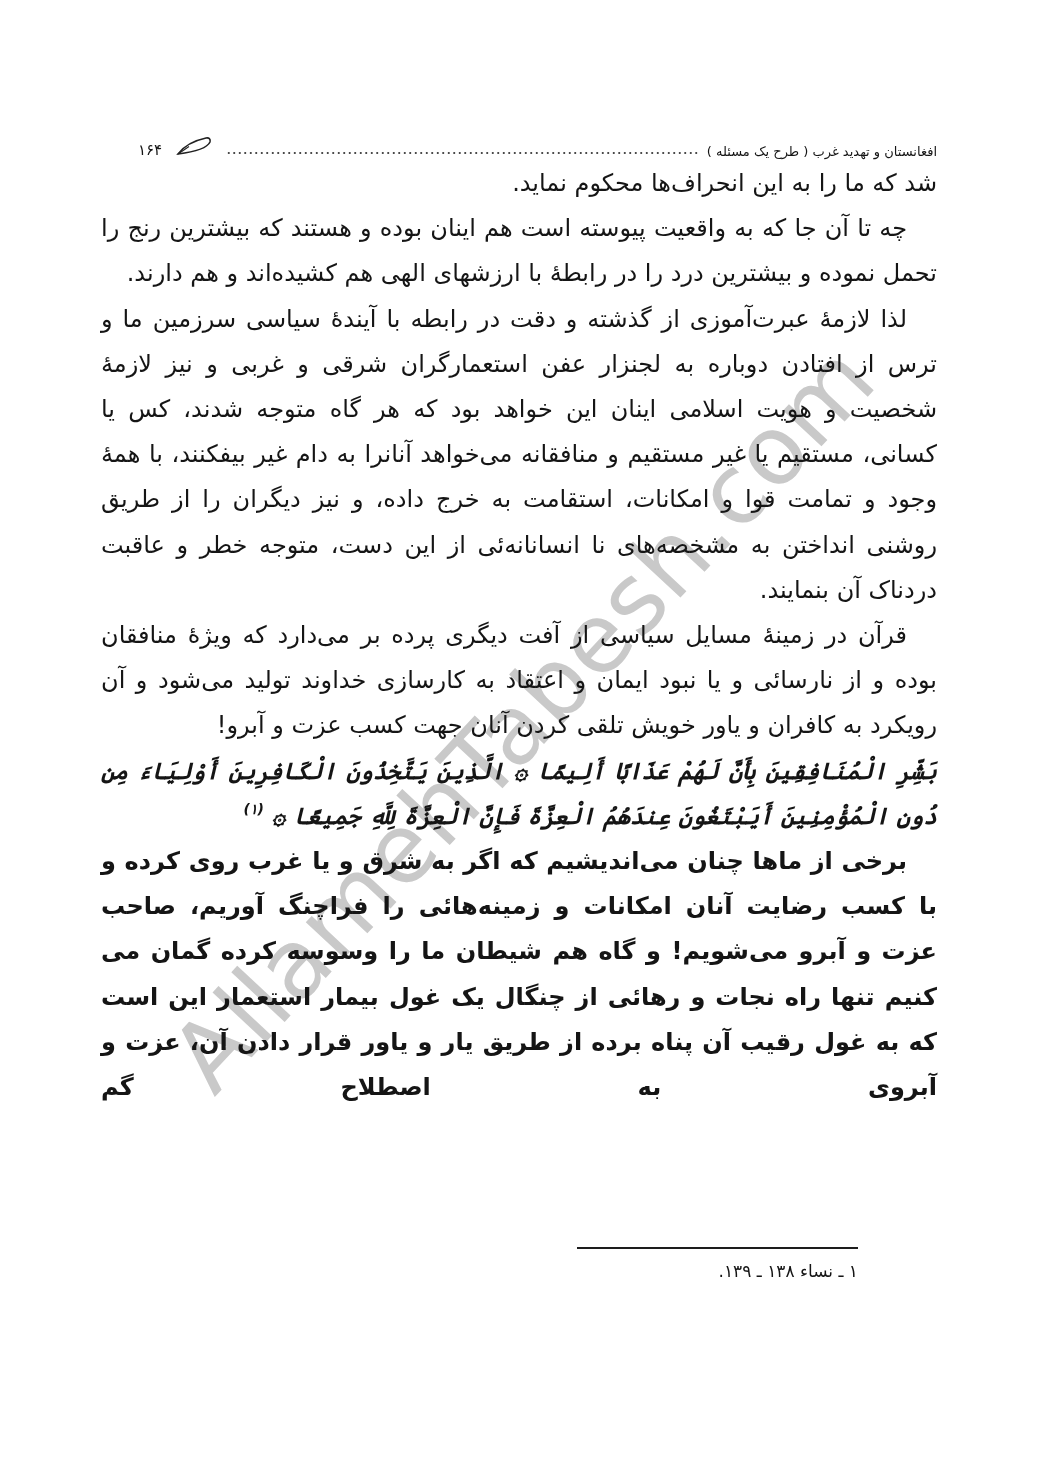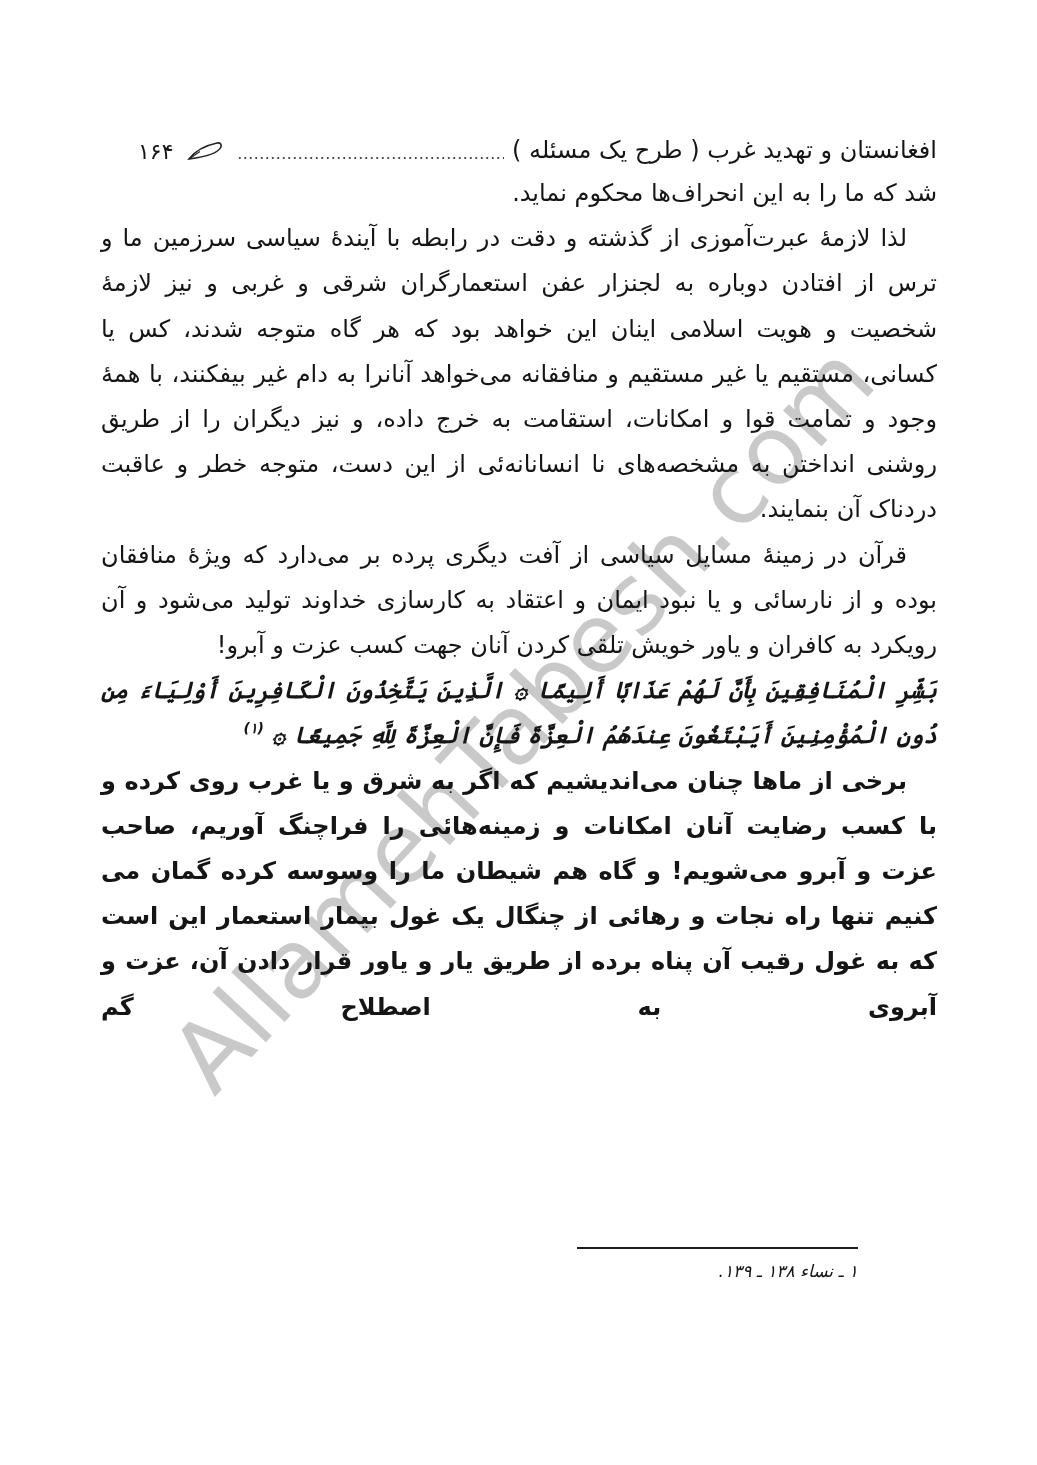"۱۶۴" .page-number { font-size: 22px -> 15px }
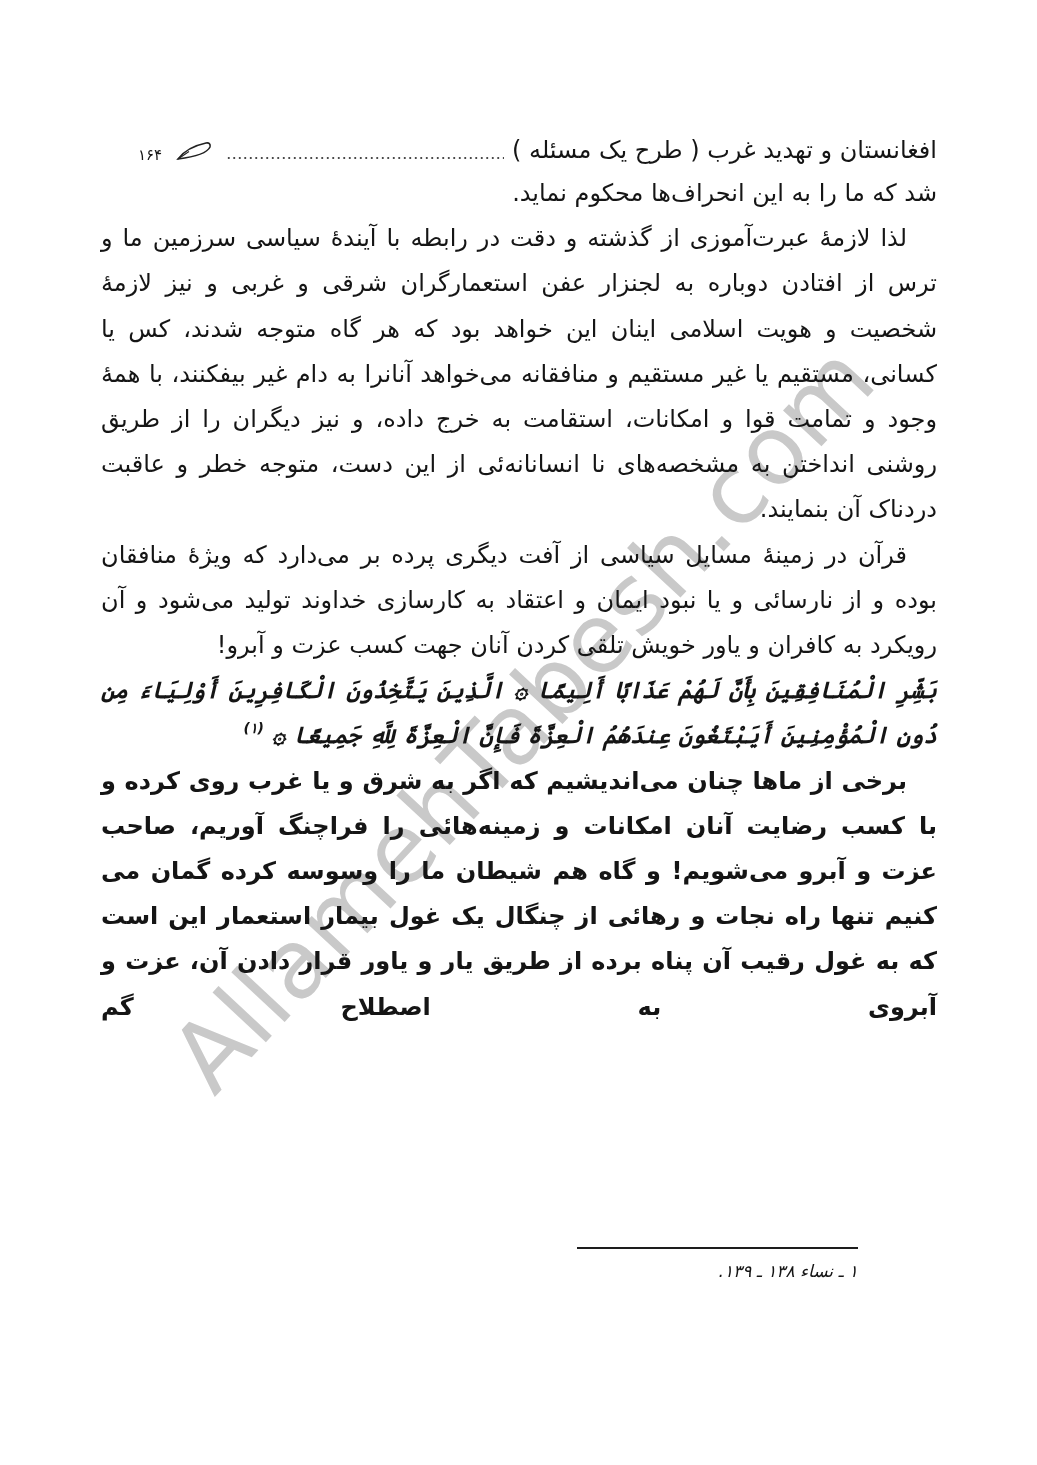"افغانستان و تهدید غرب (" .running-title { font-size: 24px -> 13px }
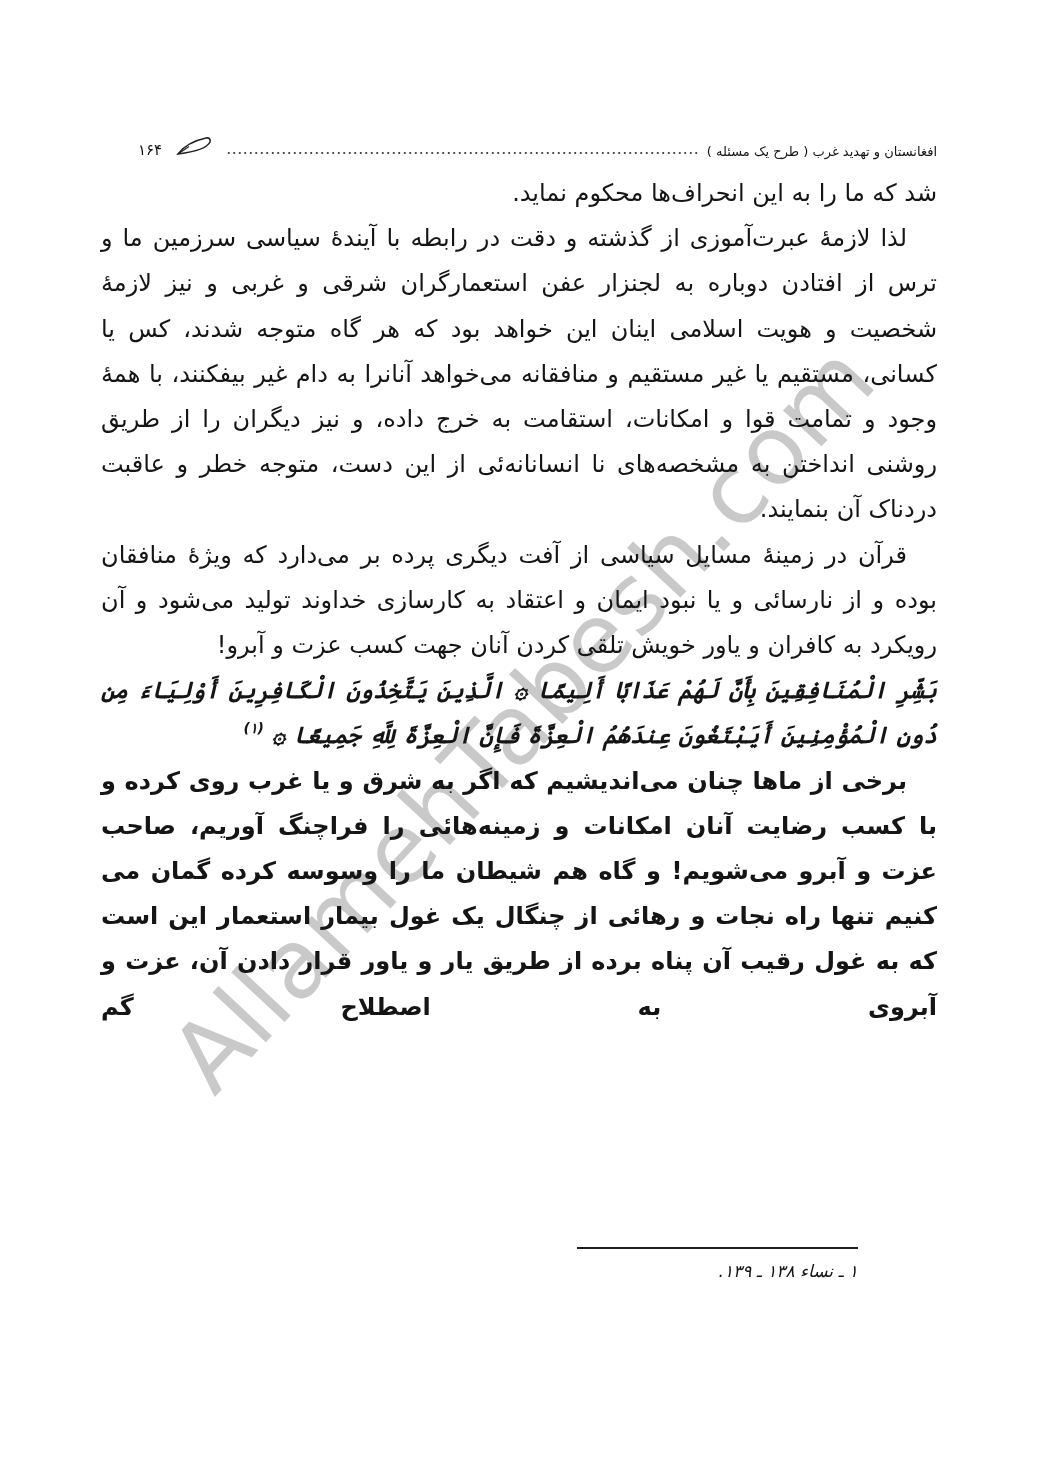"شد که ما را به" .body-text p.no-indent { margin-top: 10px -> none }
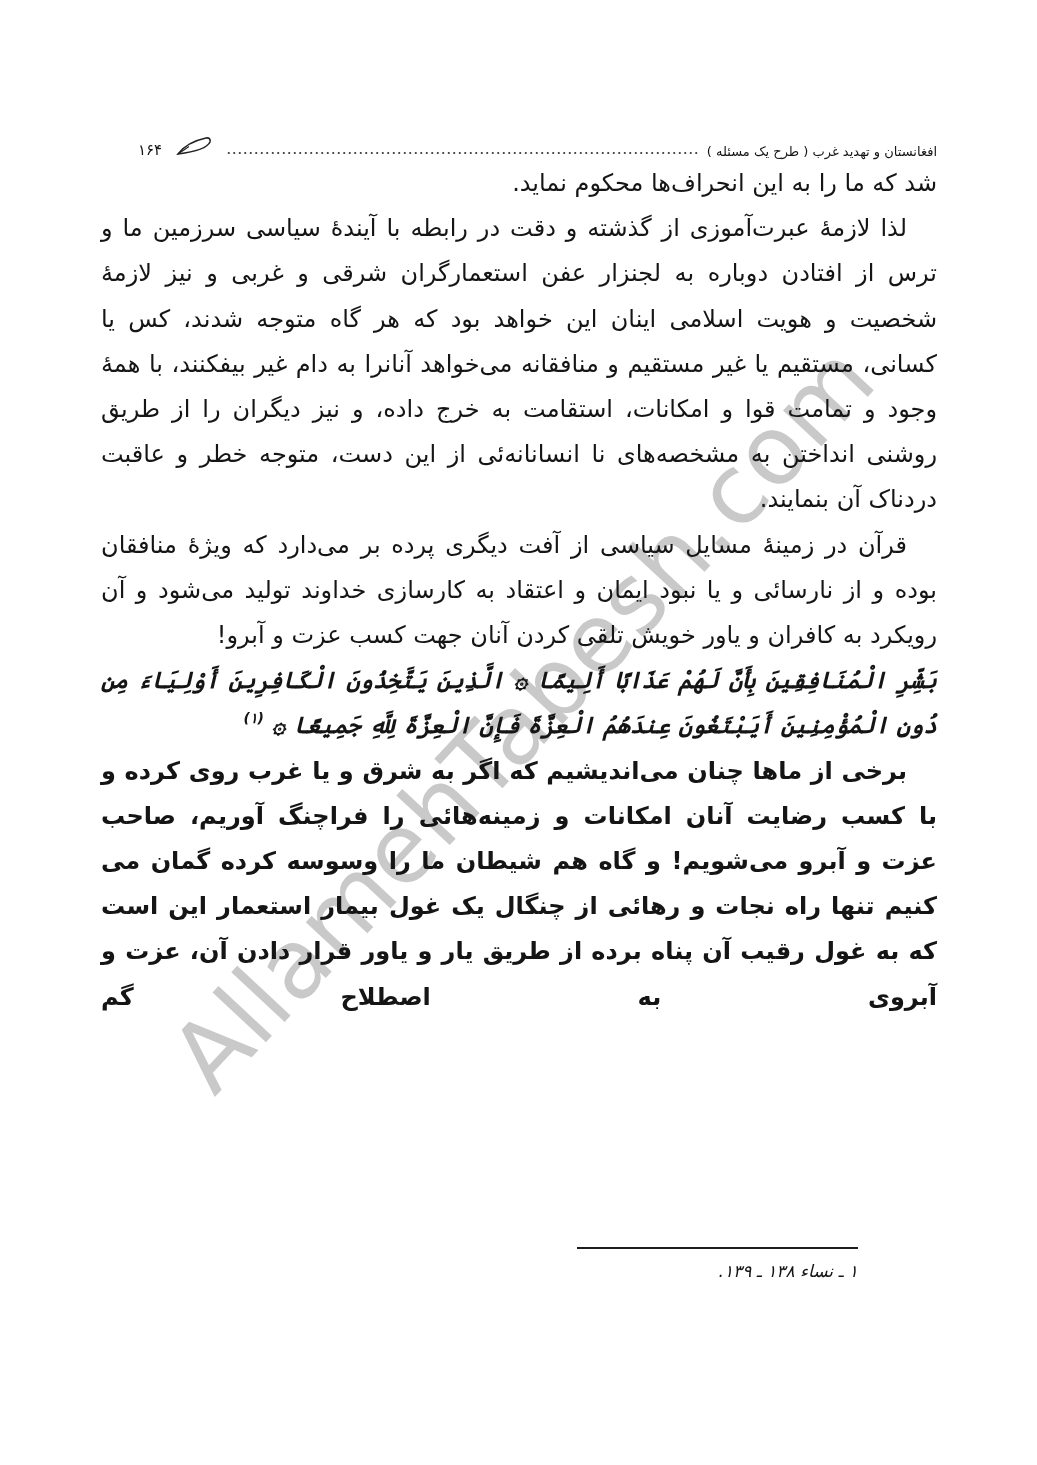"چه تا آن جا که" p { html: none -> <p>چه تا آن جا که به واقعیت پیوسته است هم اینان بوده و هستند که بیشترین رنج را تحمل نموده و بیشترین درد را در رابطهٔ با ارزشهای الهی هم کشیده‌اند و هم دارند.</p> }
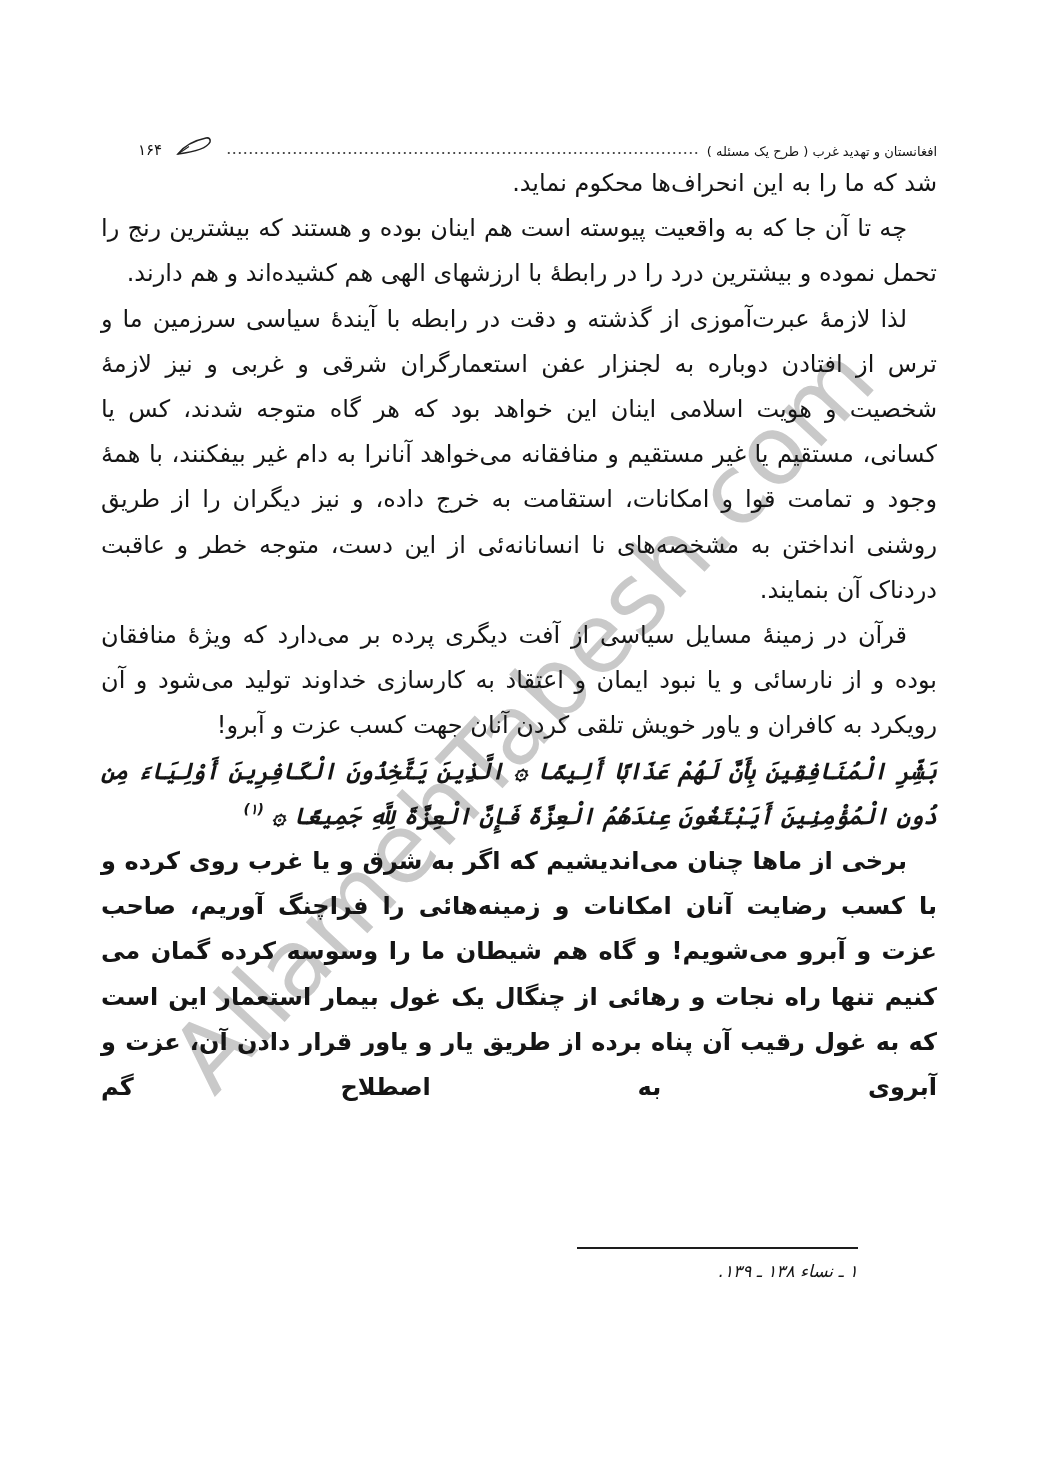"۱ ـ نساء ۱۳۸ ـ" .footnote-text { font-style: italic -> none }
